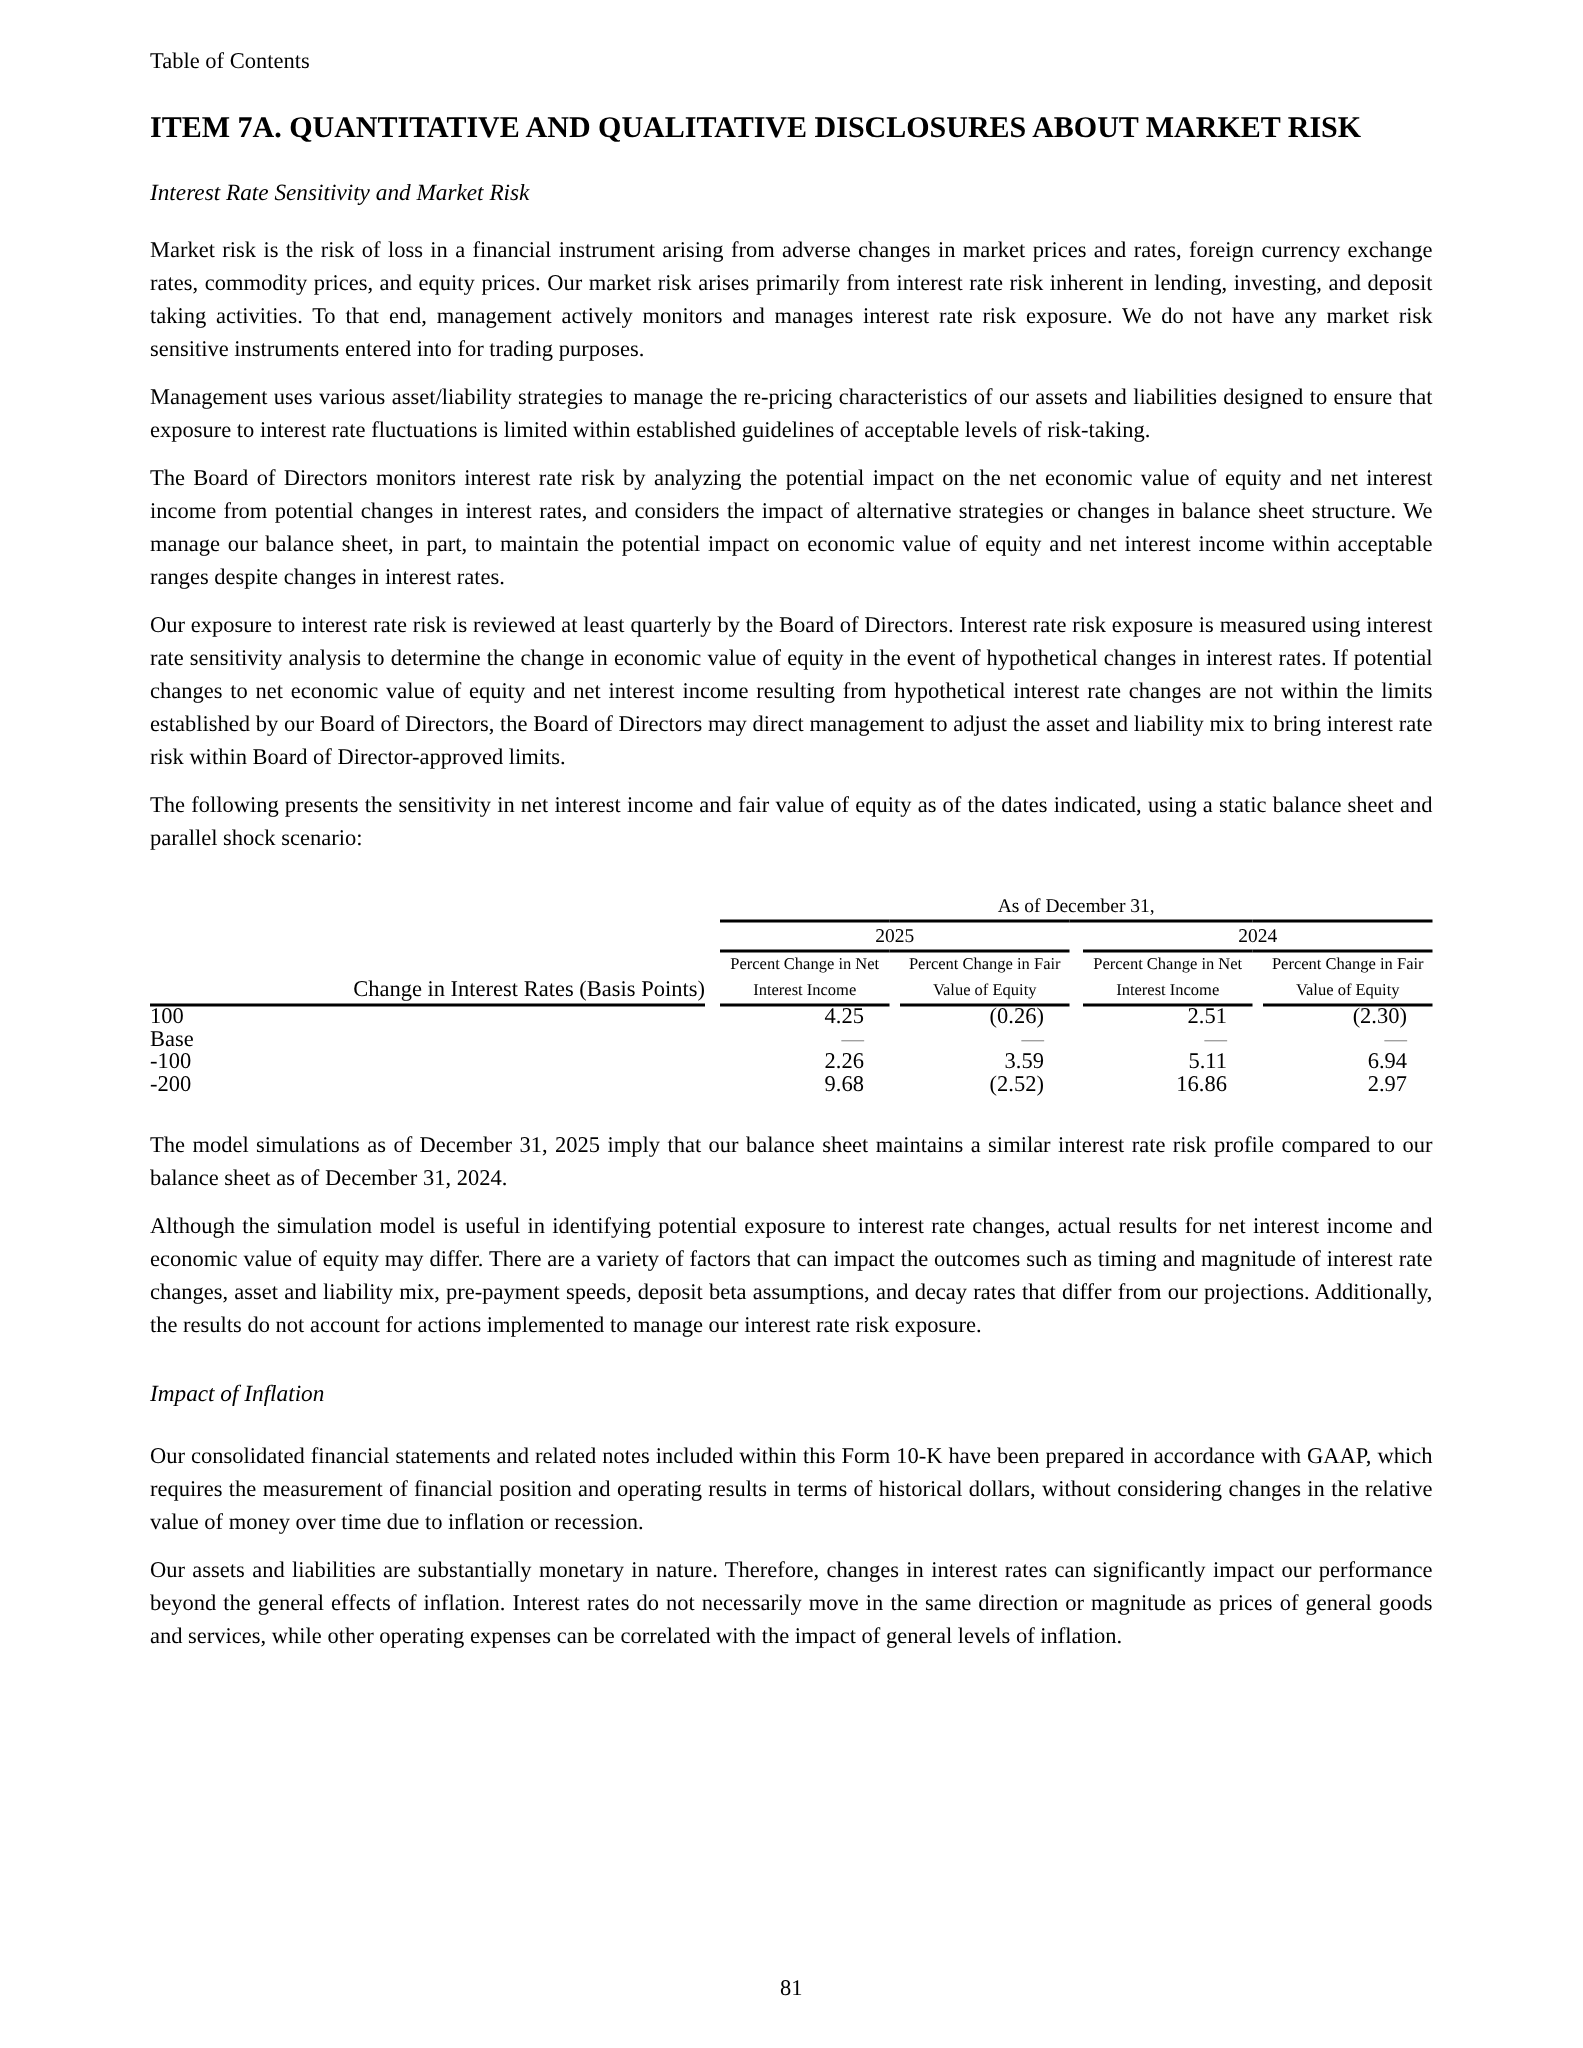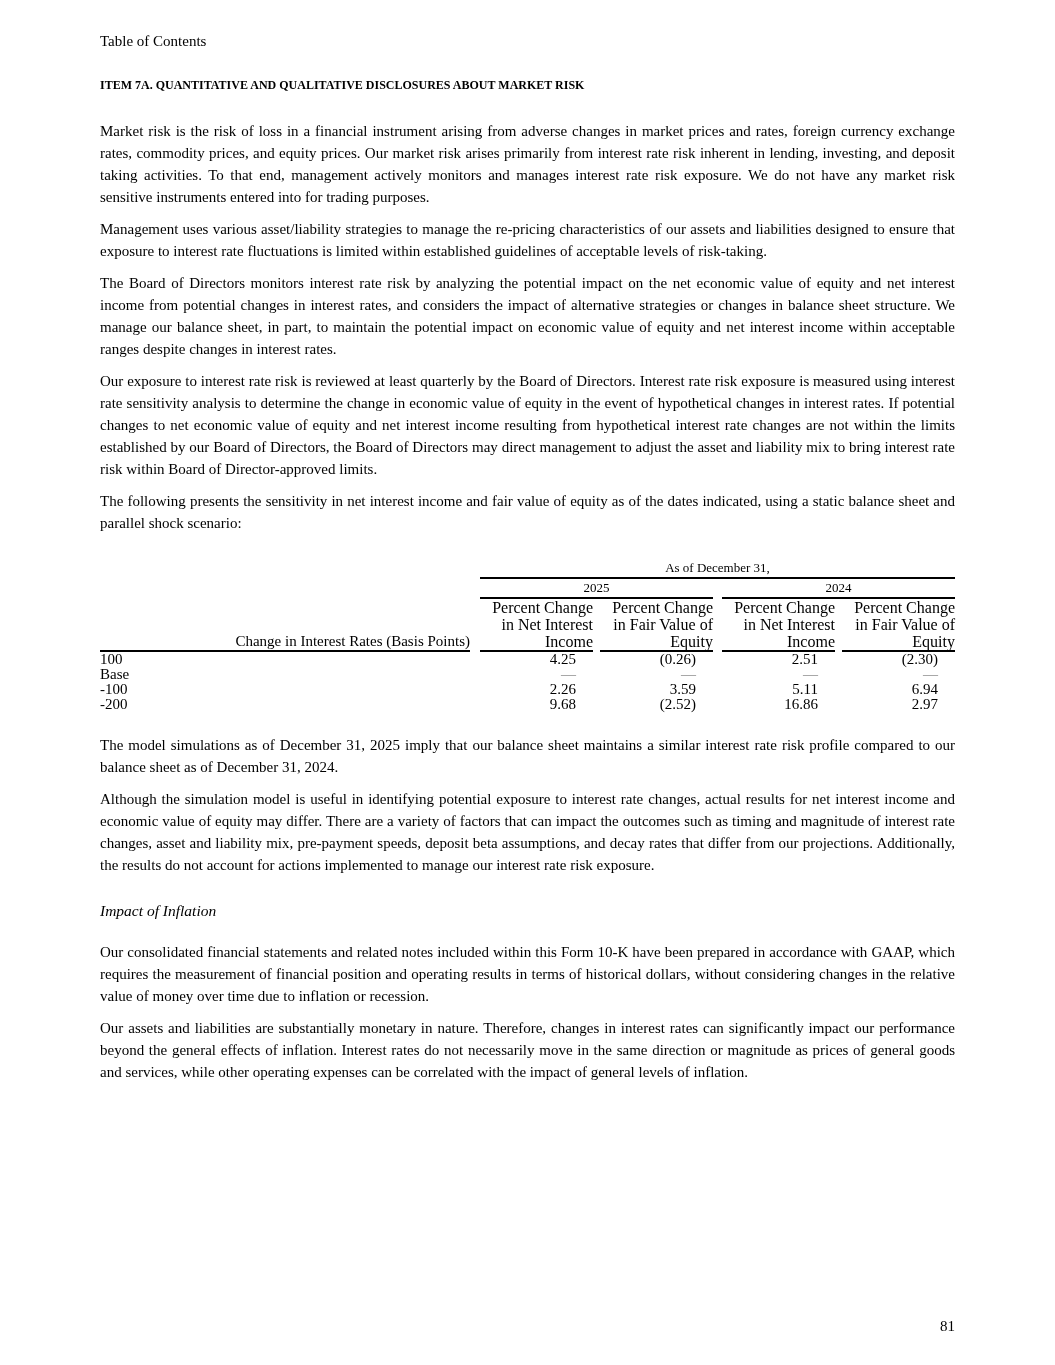"ITEM 7A. QUANTITATIVE AND QUALITATIVE" h1.item-heading { font-size: 12px -> 20px }
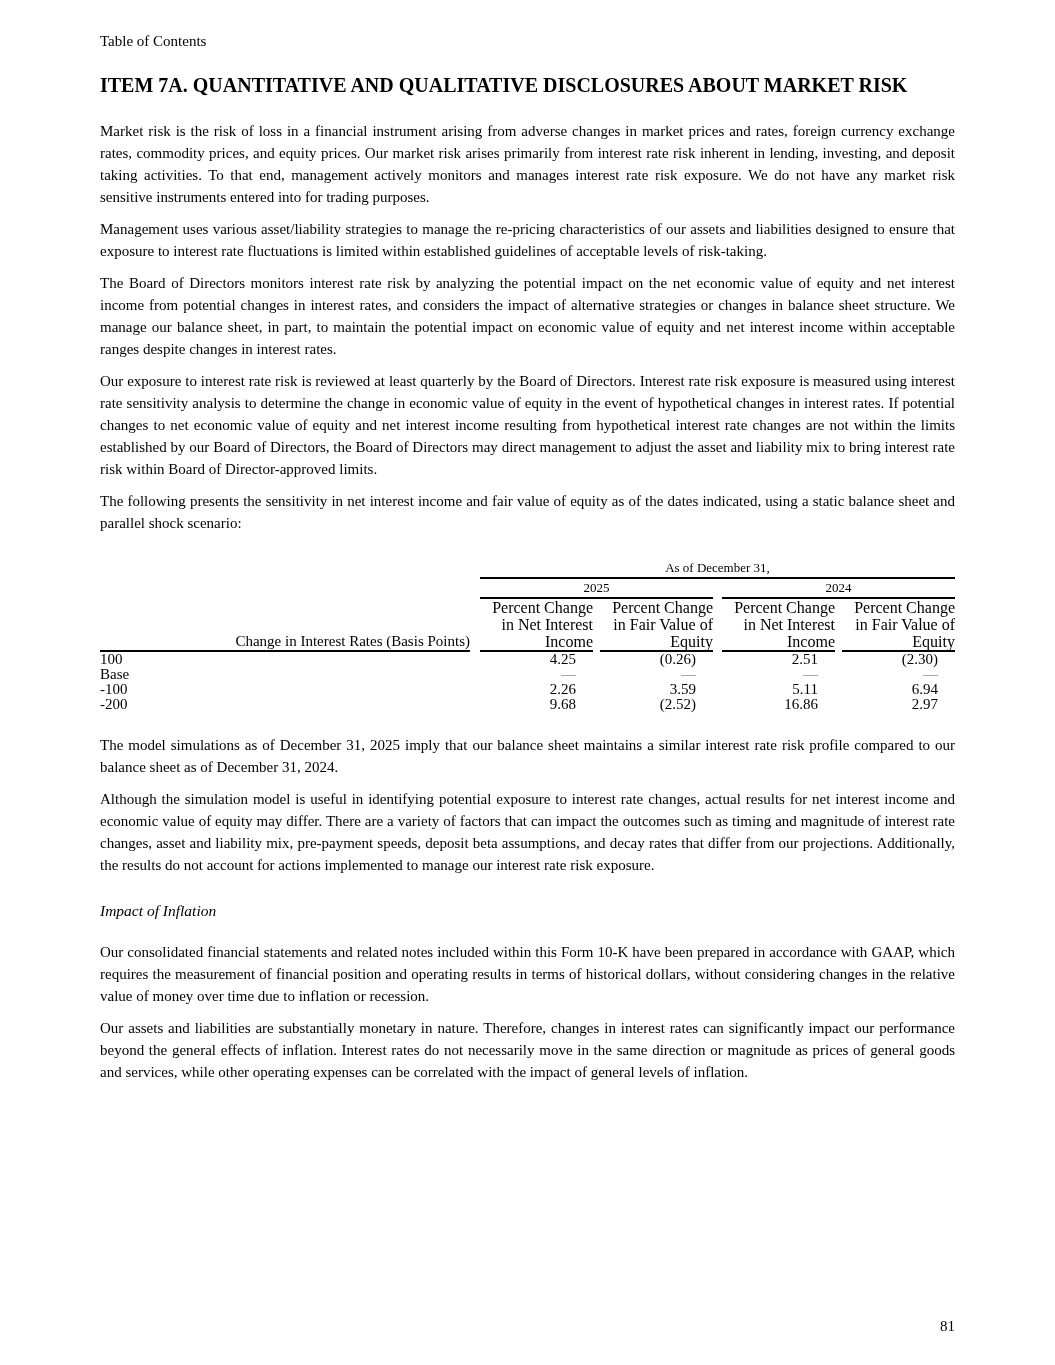"Interest Rate Sensitivity and Market" div.section-title { html: none -> <div>Interest Rate Sensitivity and Market Risk</div> }
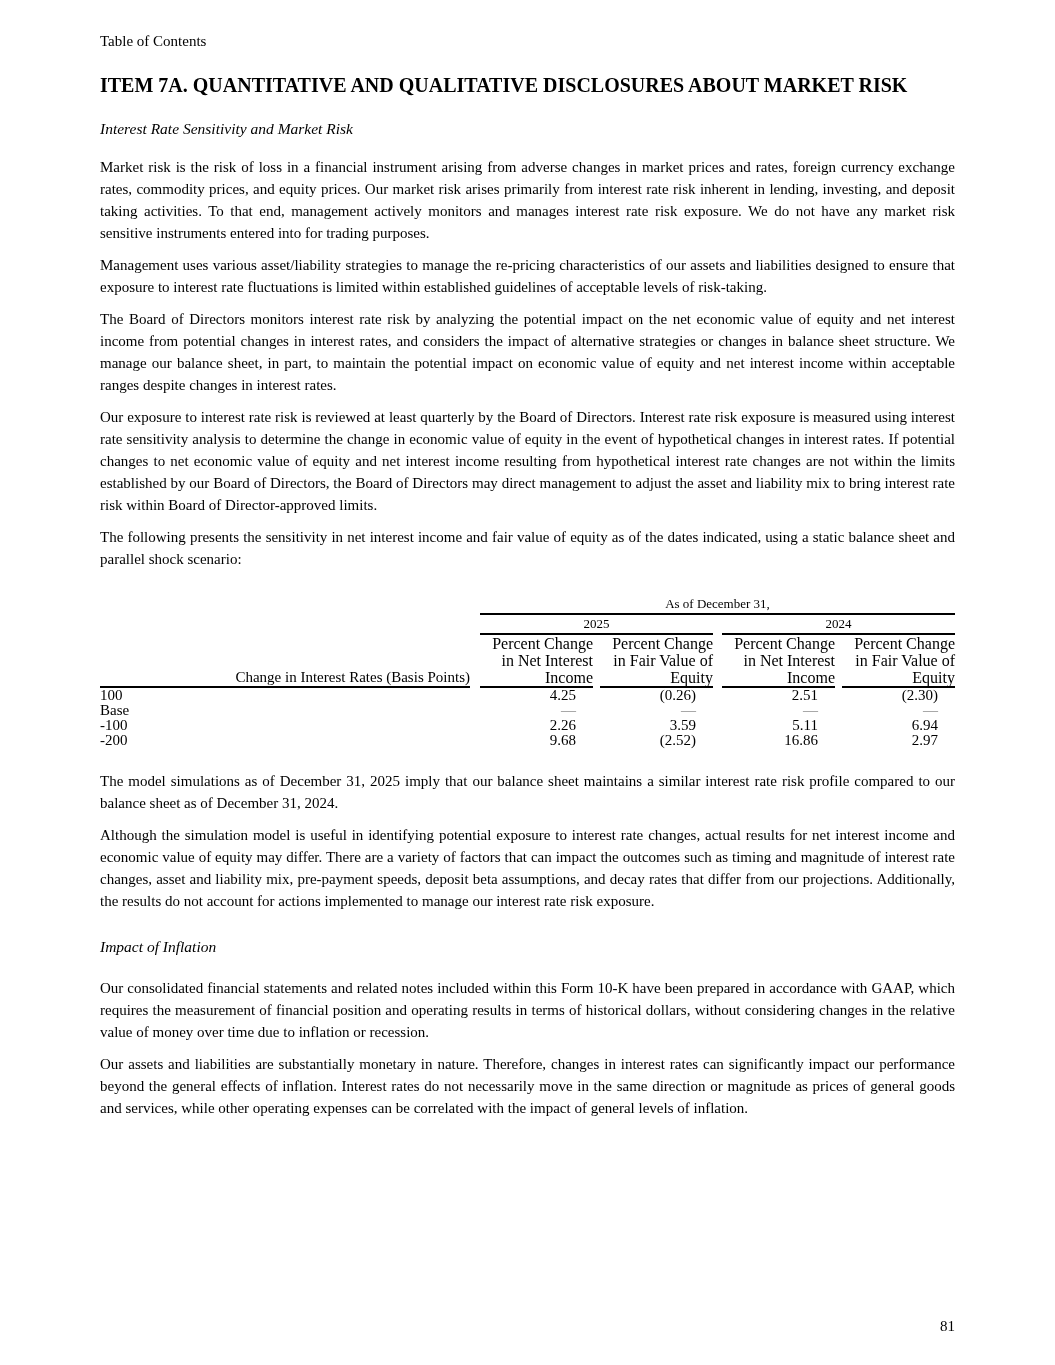"Percent Change in Net Interest" .col-h { font-size: 16px -> 11px; text-align: right -> center }
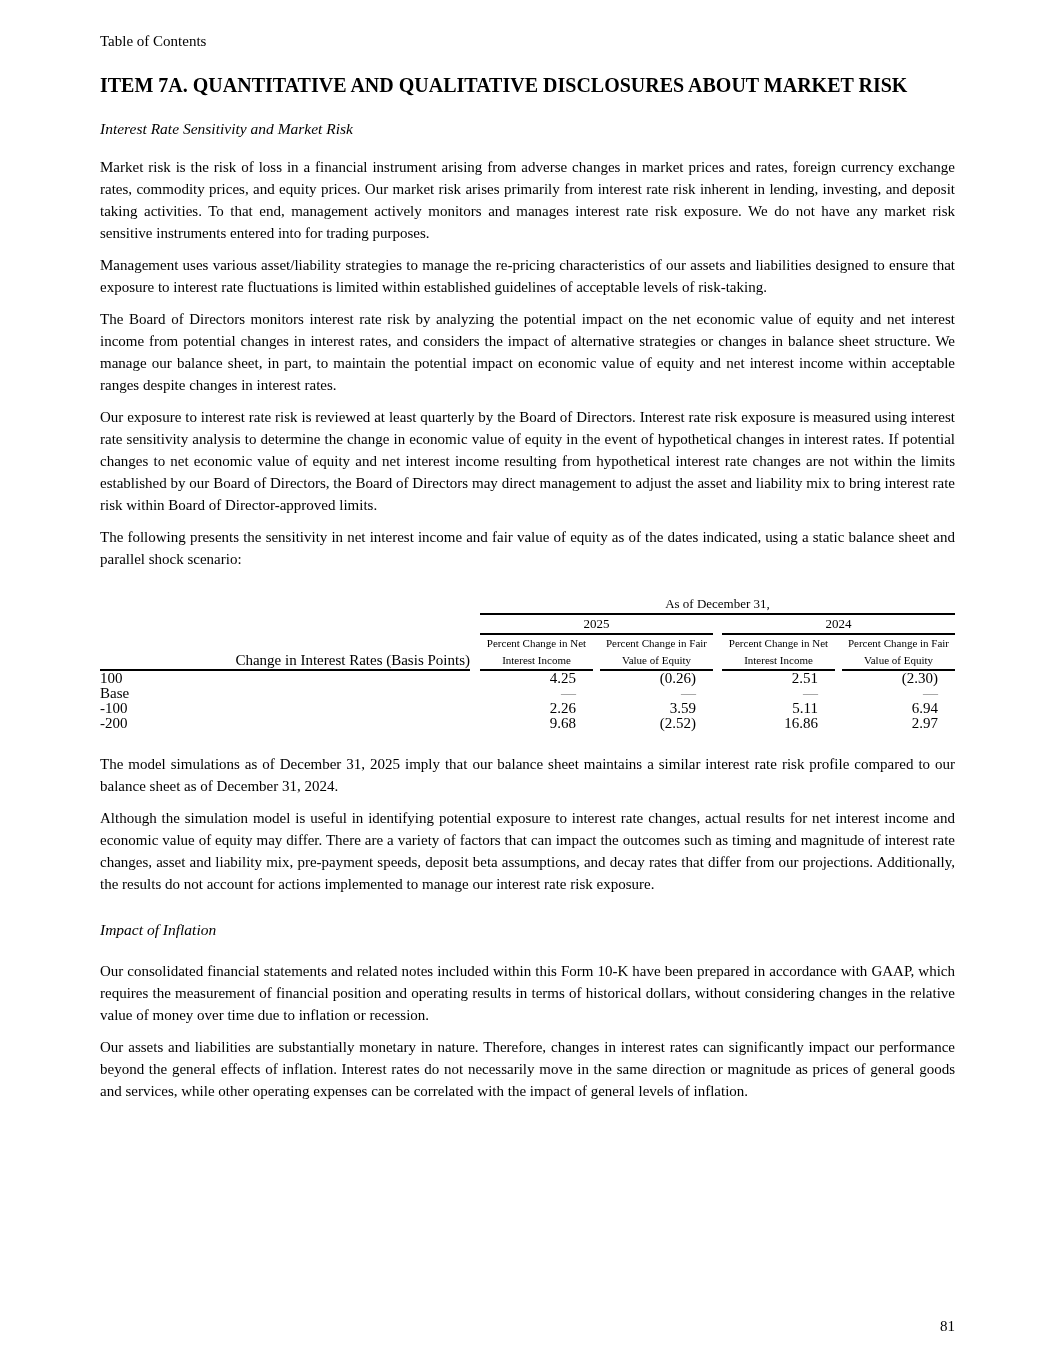"81" .page-number { text-align: right -> center }
